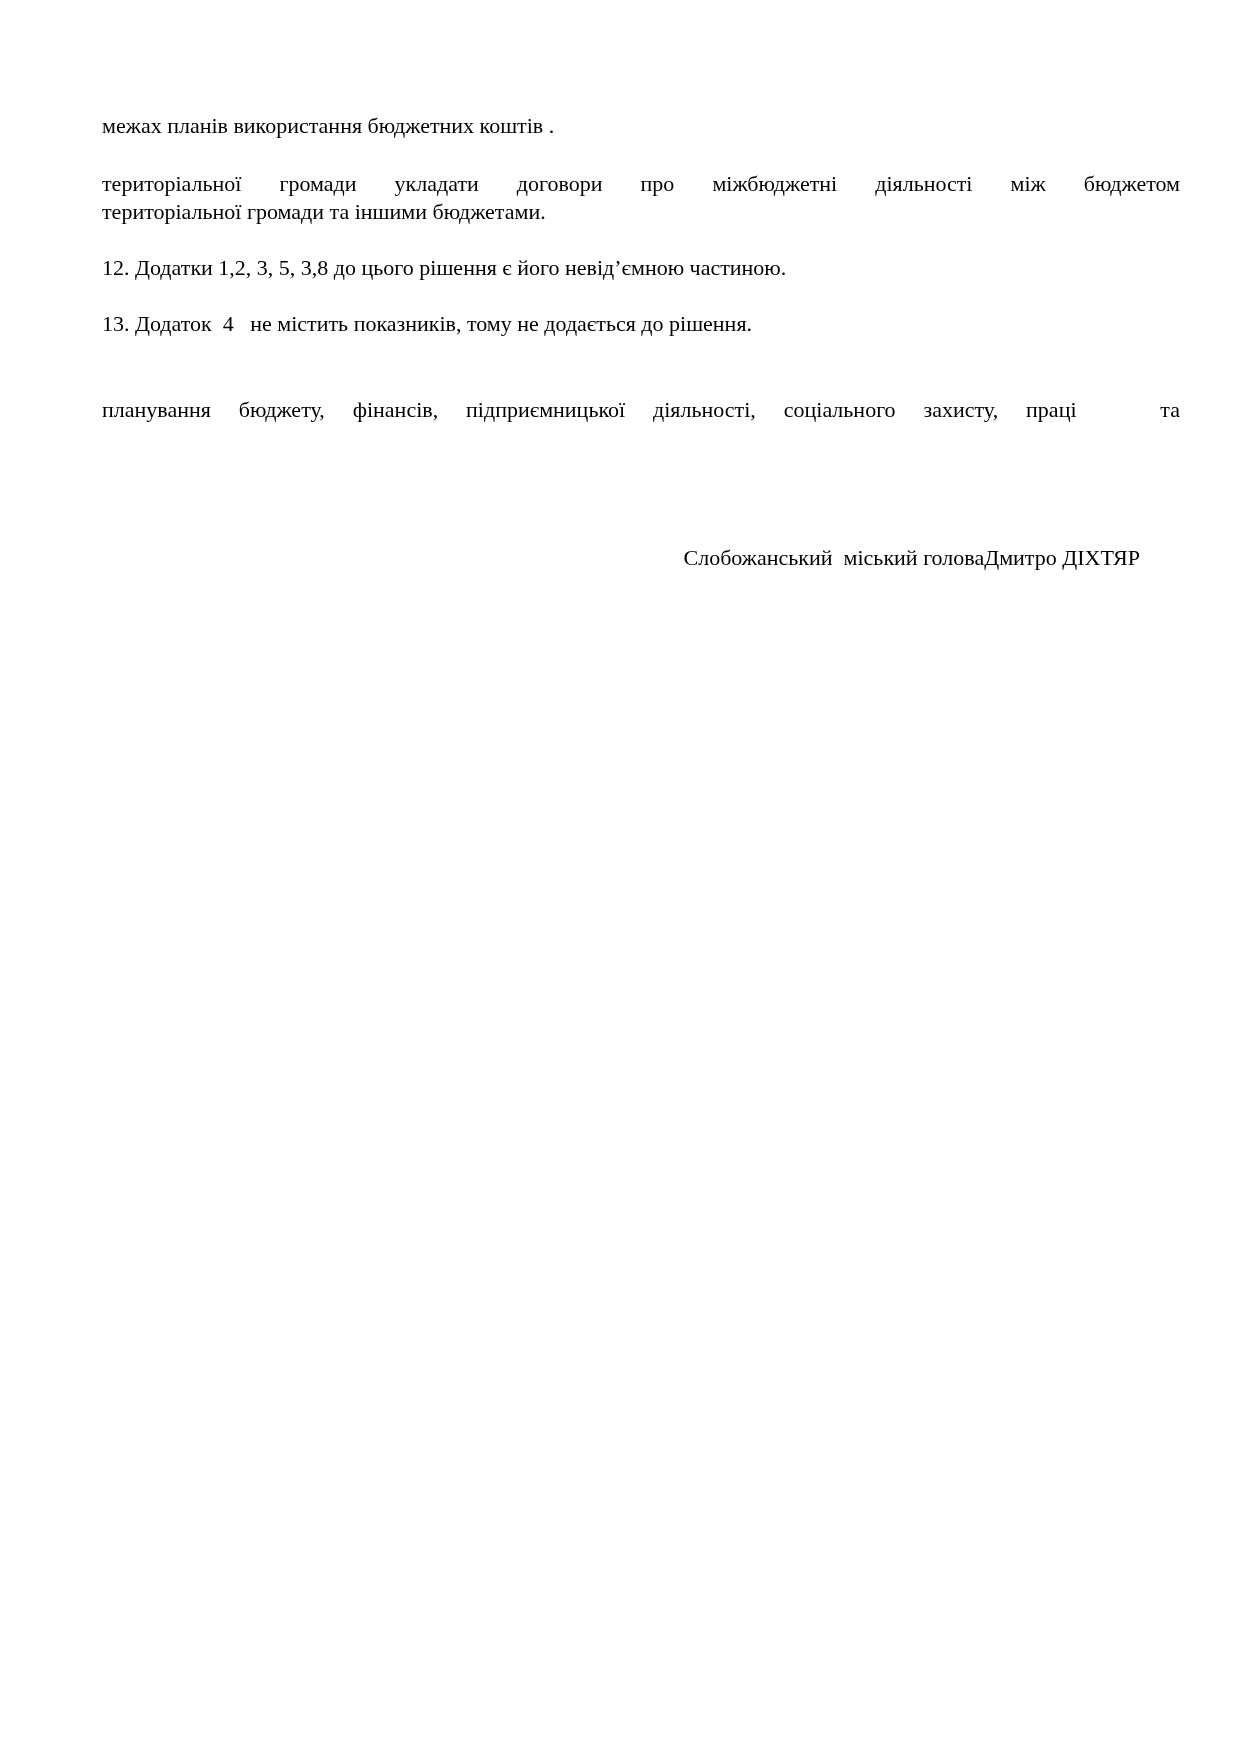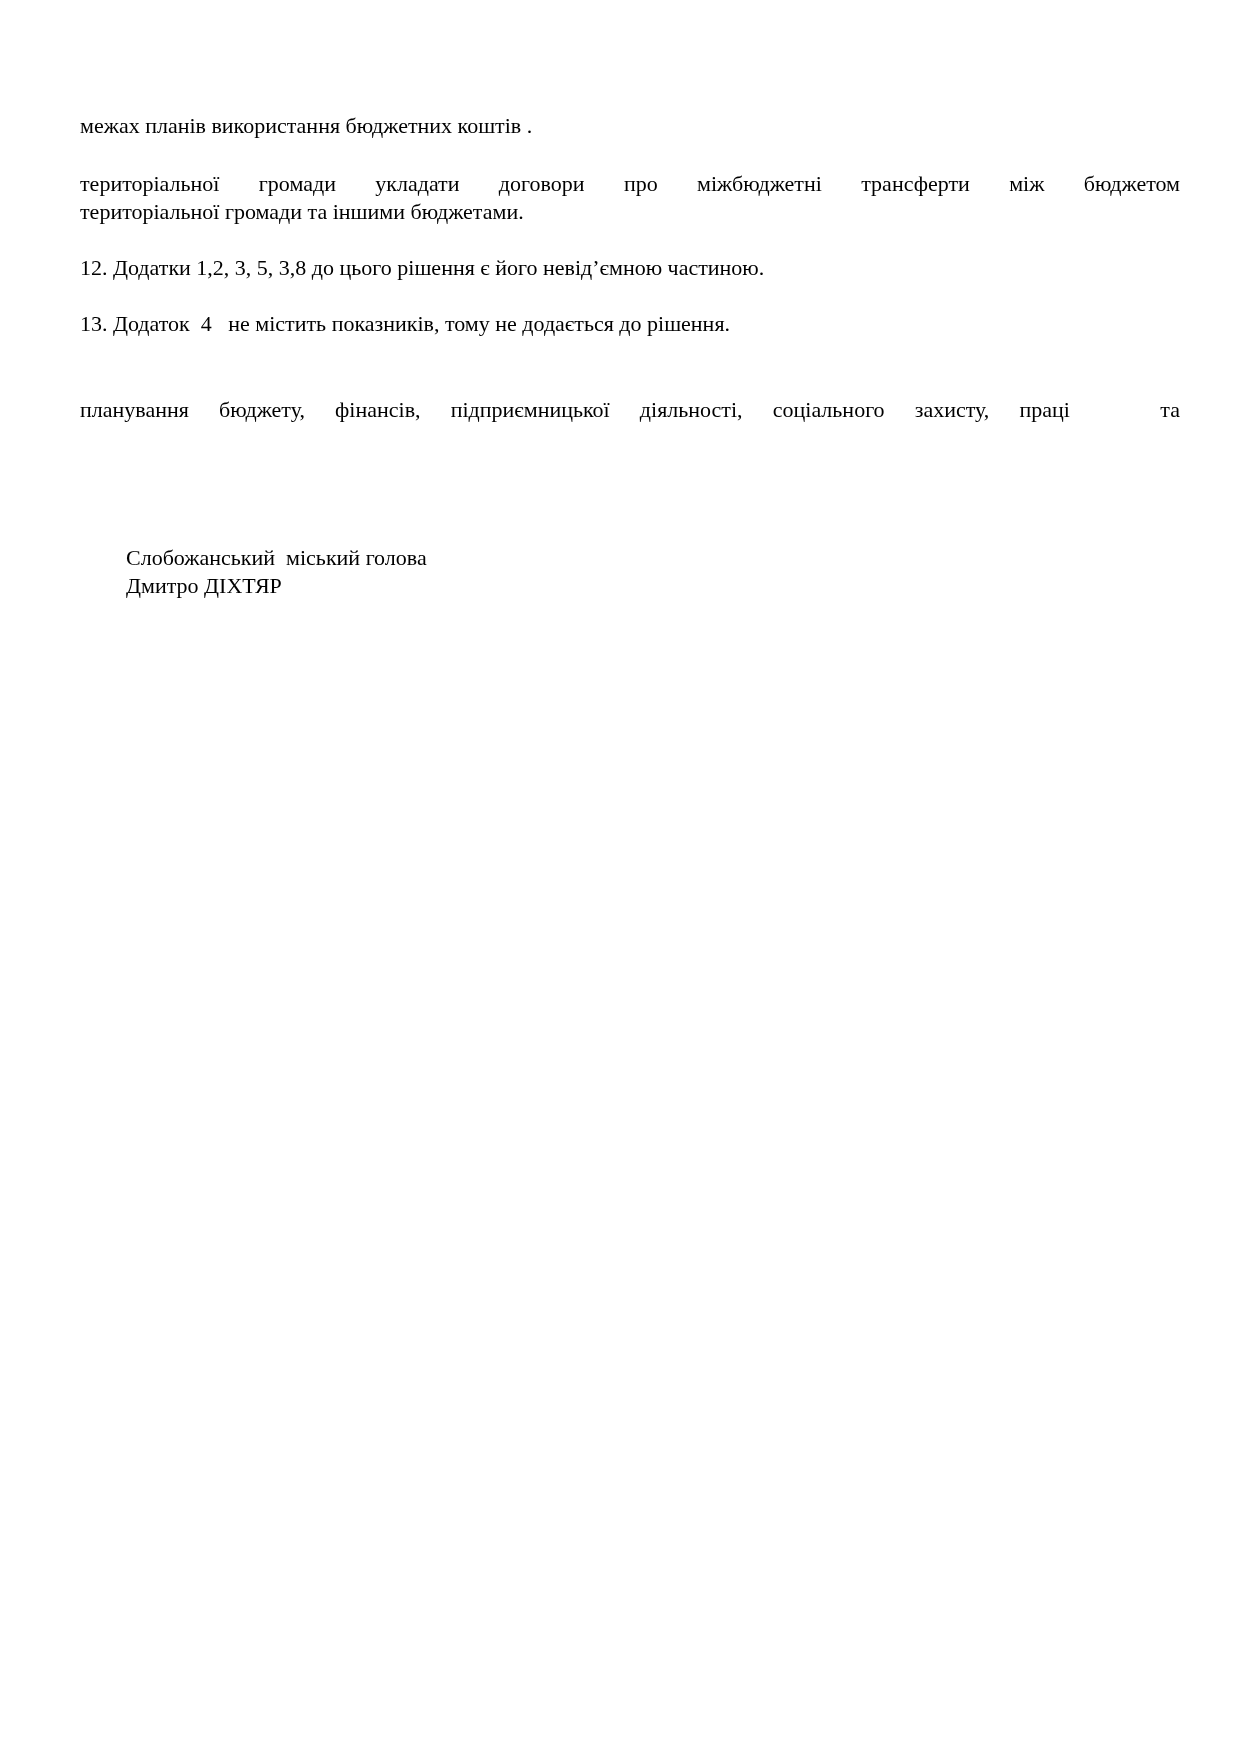"межах планів використання бюджетних" .page { padding: 112px 60px 0 80px -> 112px 60px 0 102px }
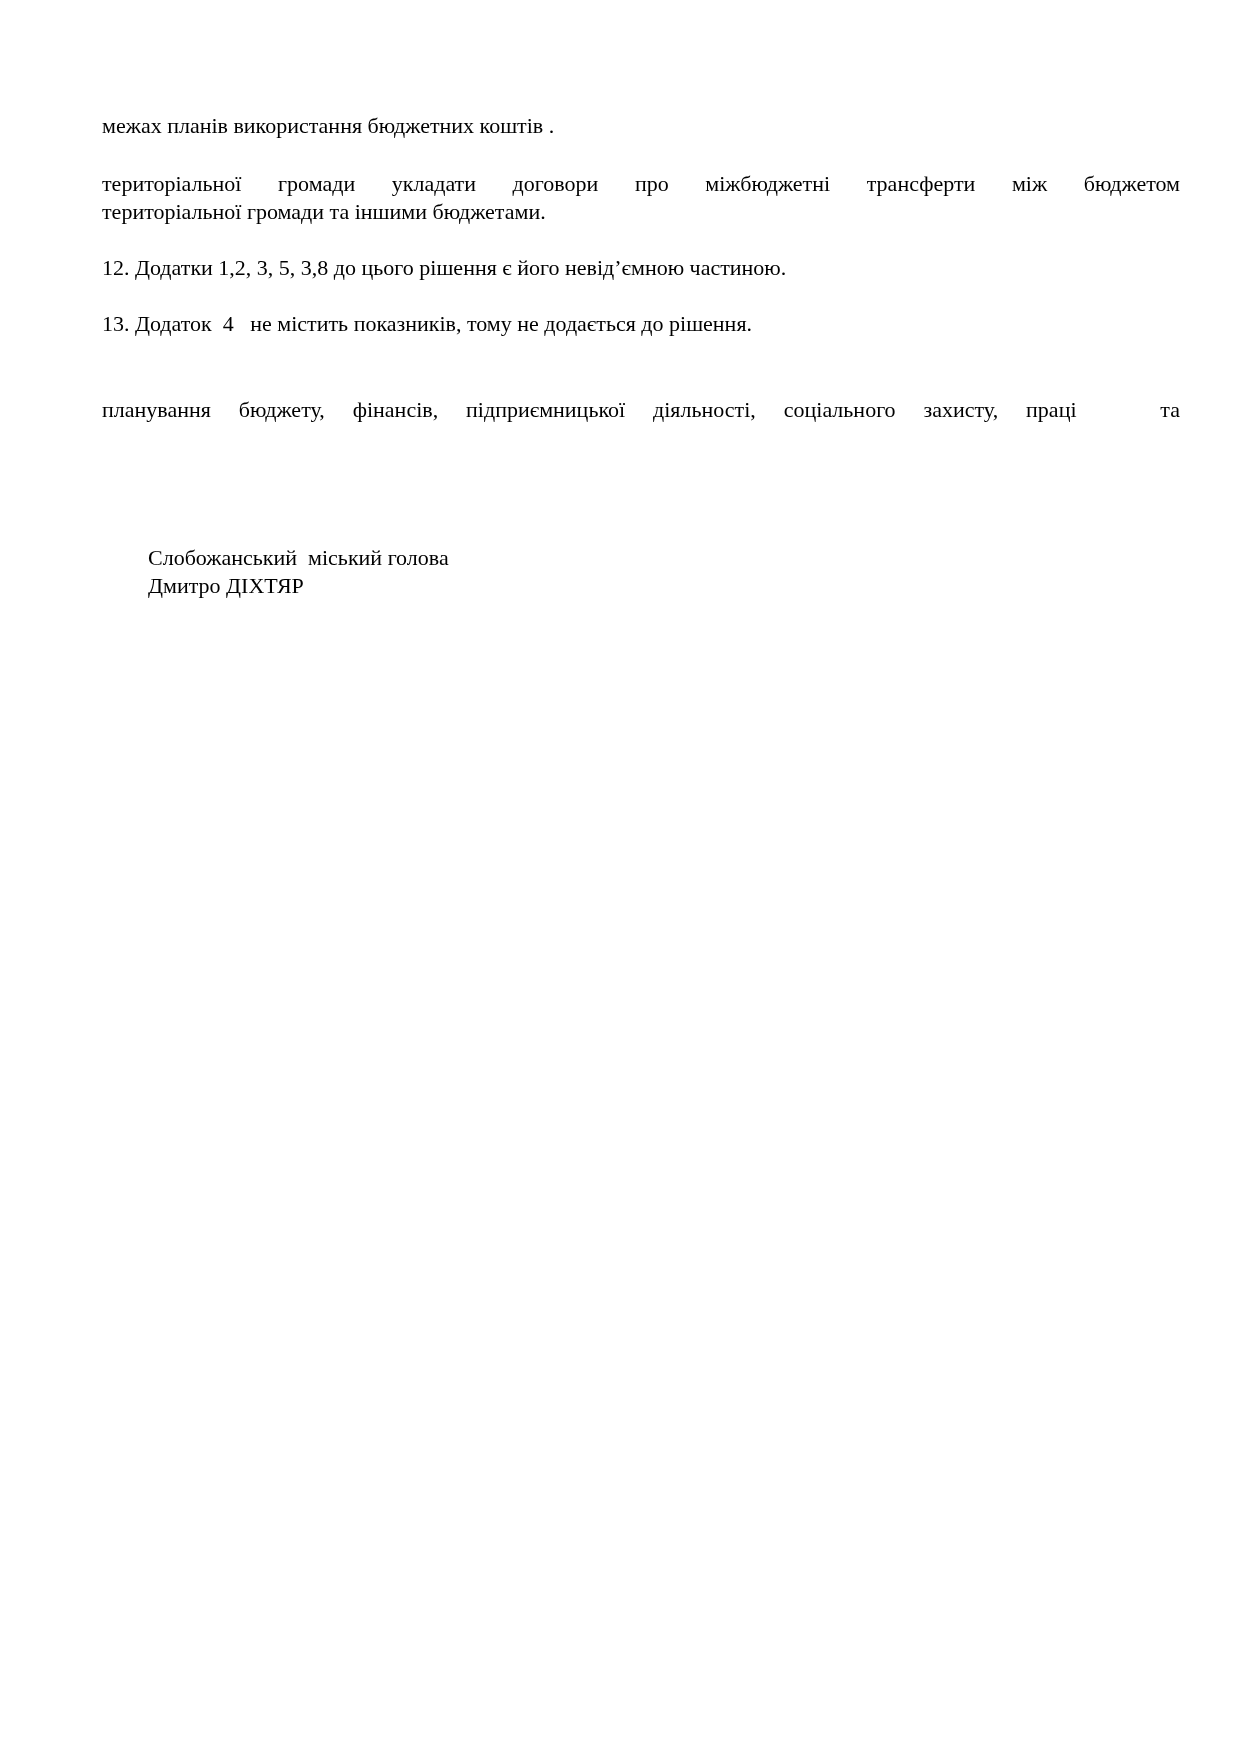"територіальної громади укладати договори" span.jline { text: трансферти -> діяльності }
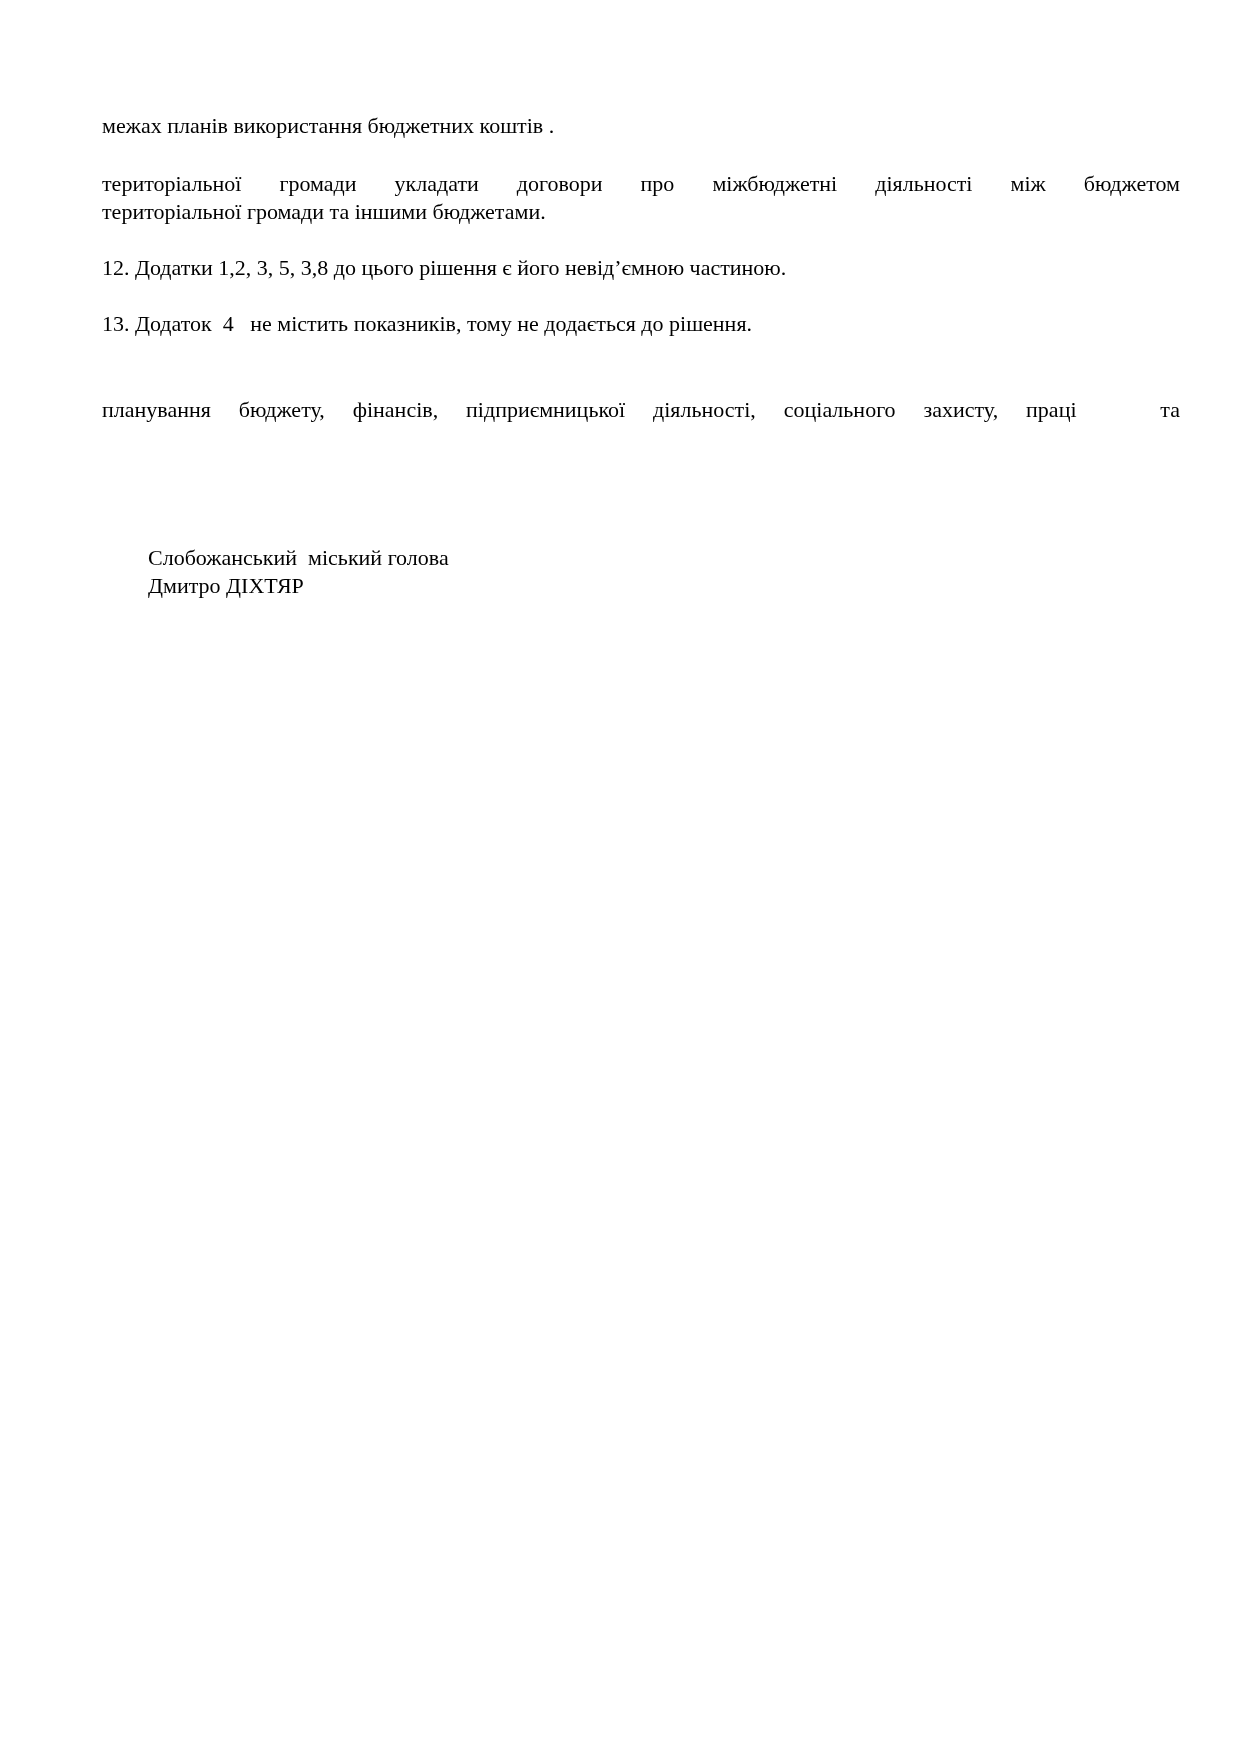"Слобожанський міський голова" .signature-row { flex-direction: column -> none; justify-content: flex-start -> flex-end }
